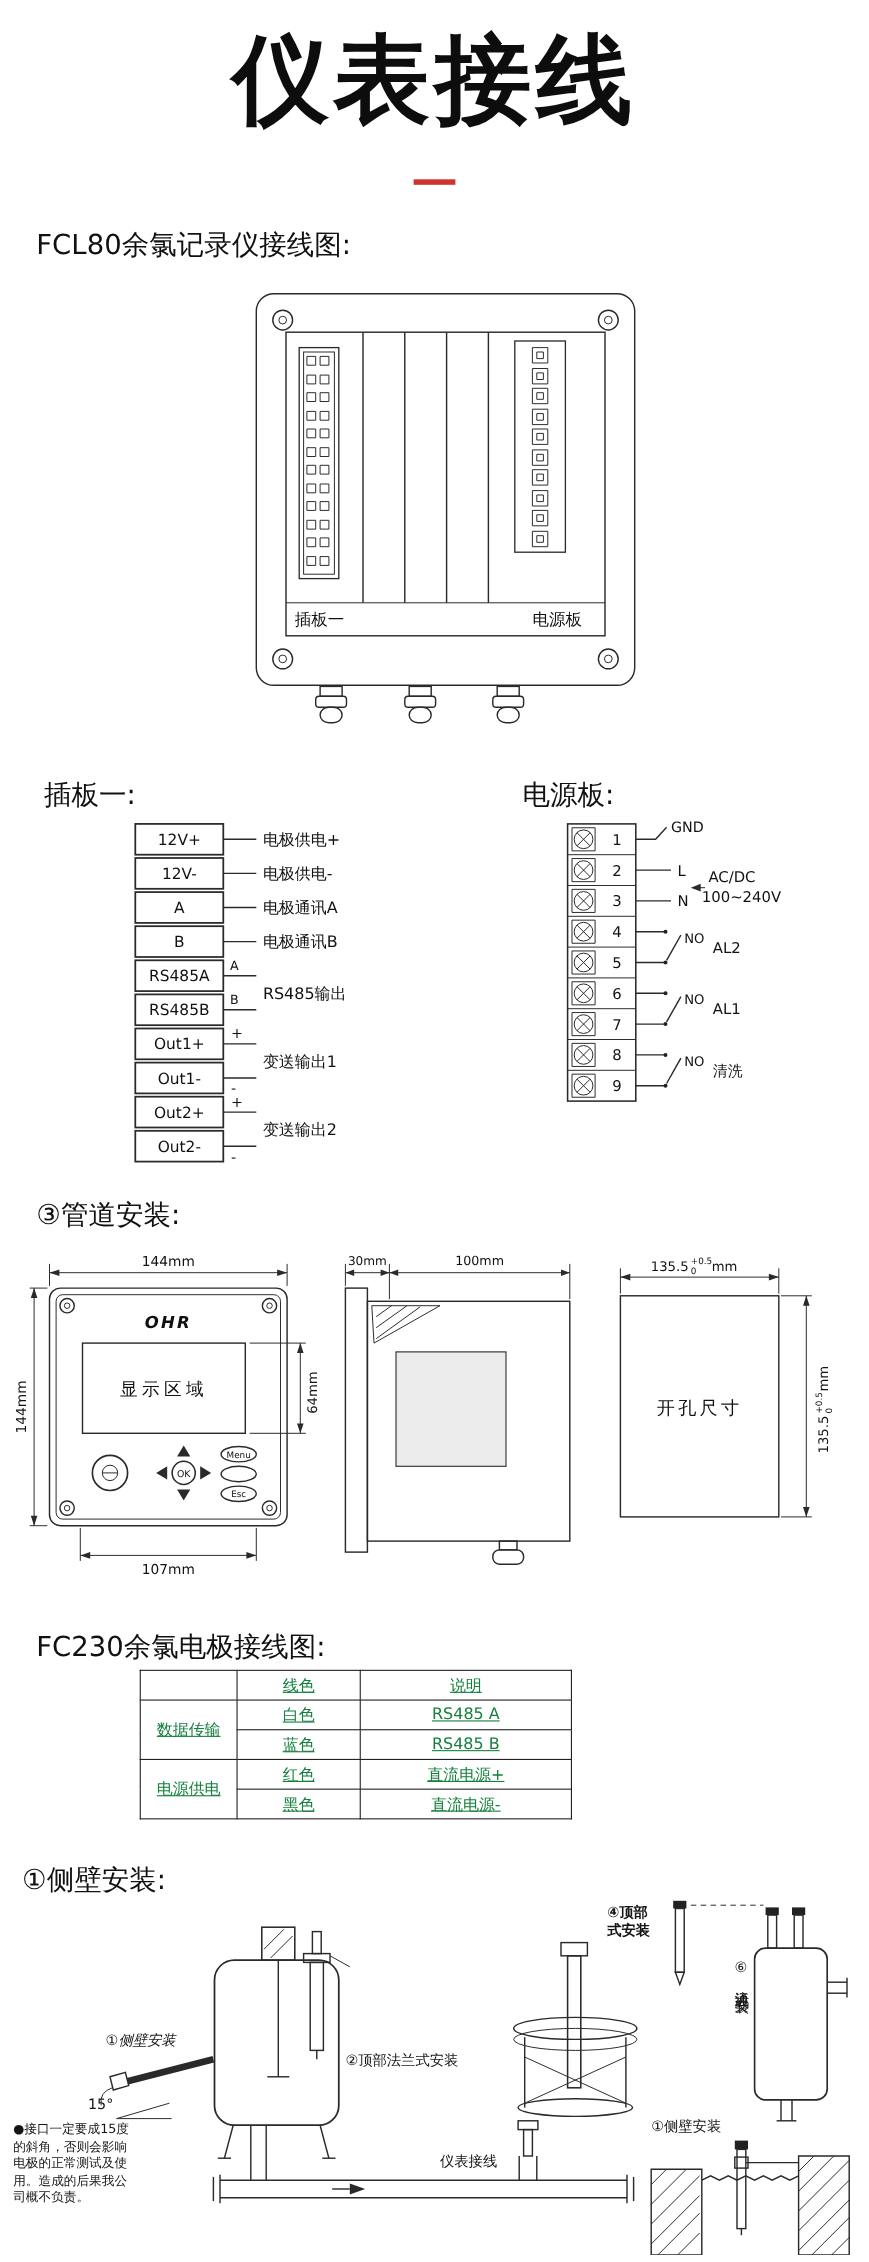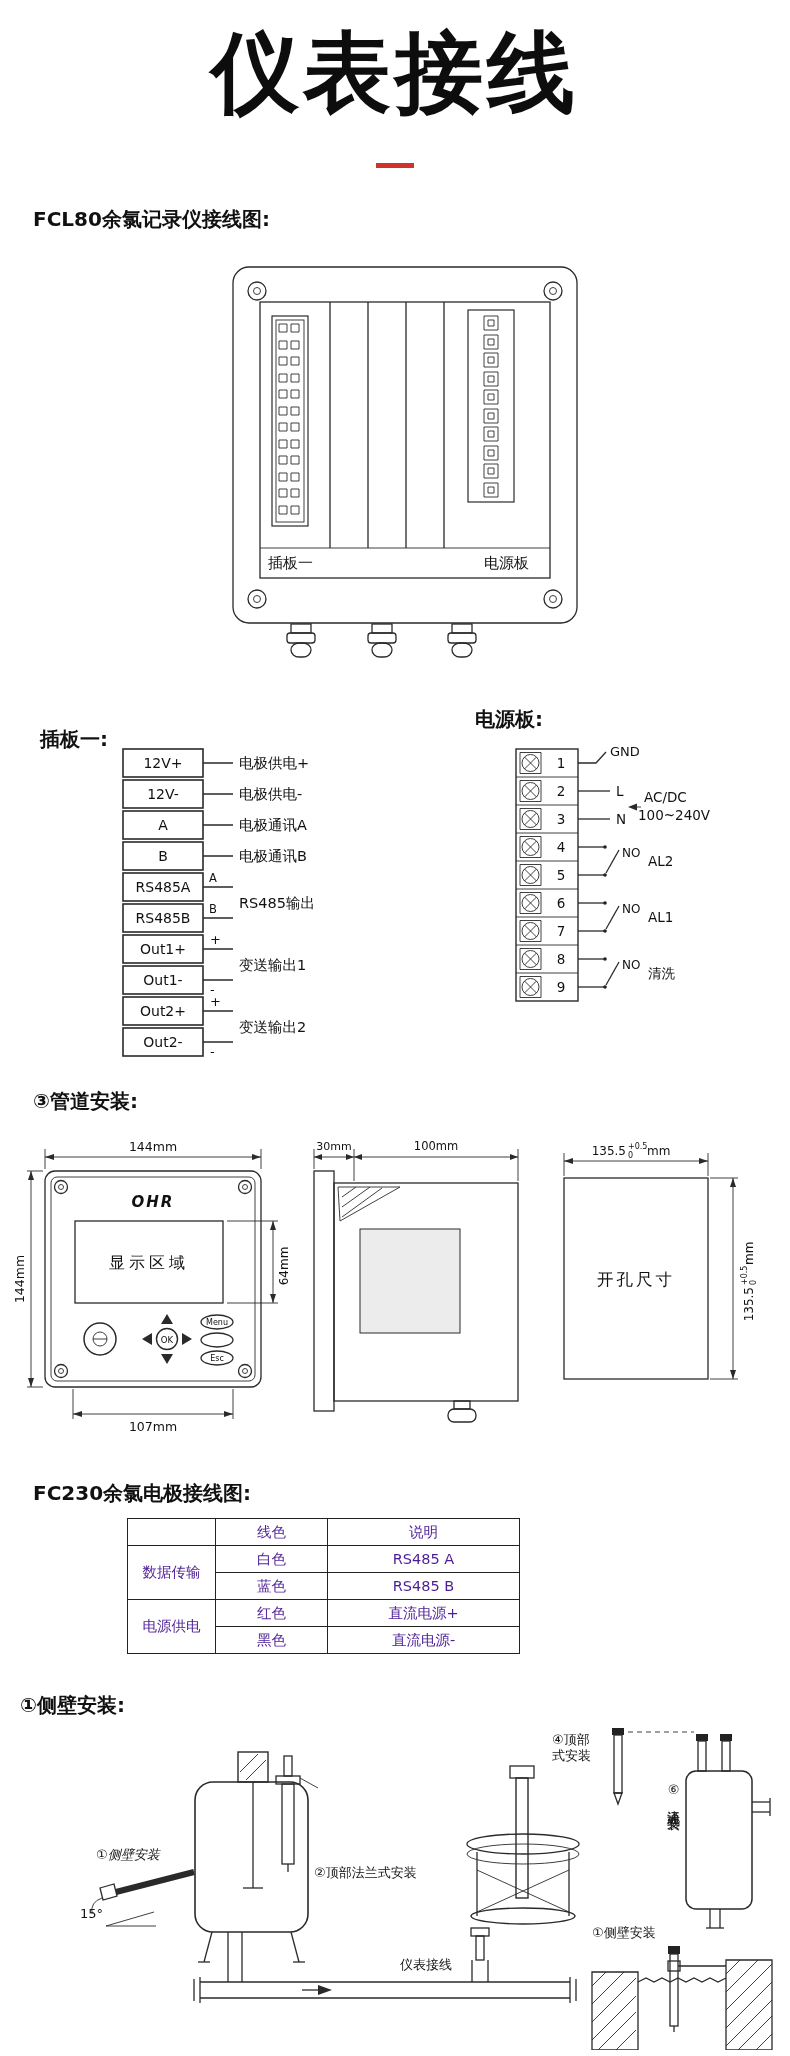"FCL80余氯记录仪接线图:" .sec { font-size: 20px -> 25px; font-weight: bold -> normal }
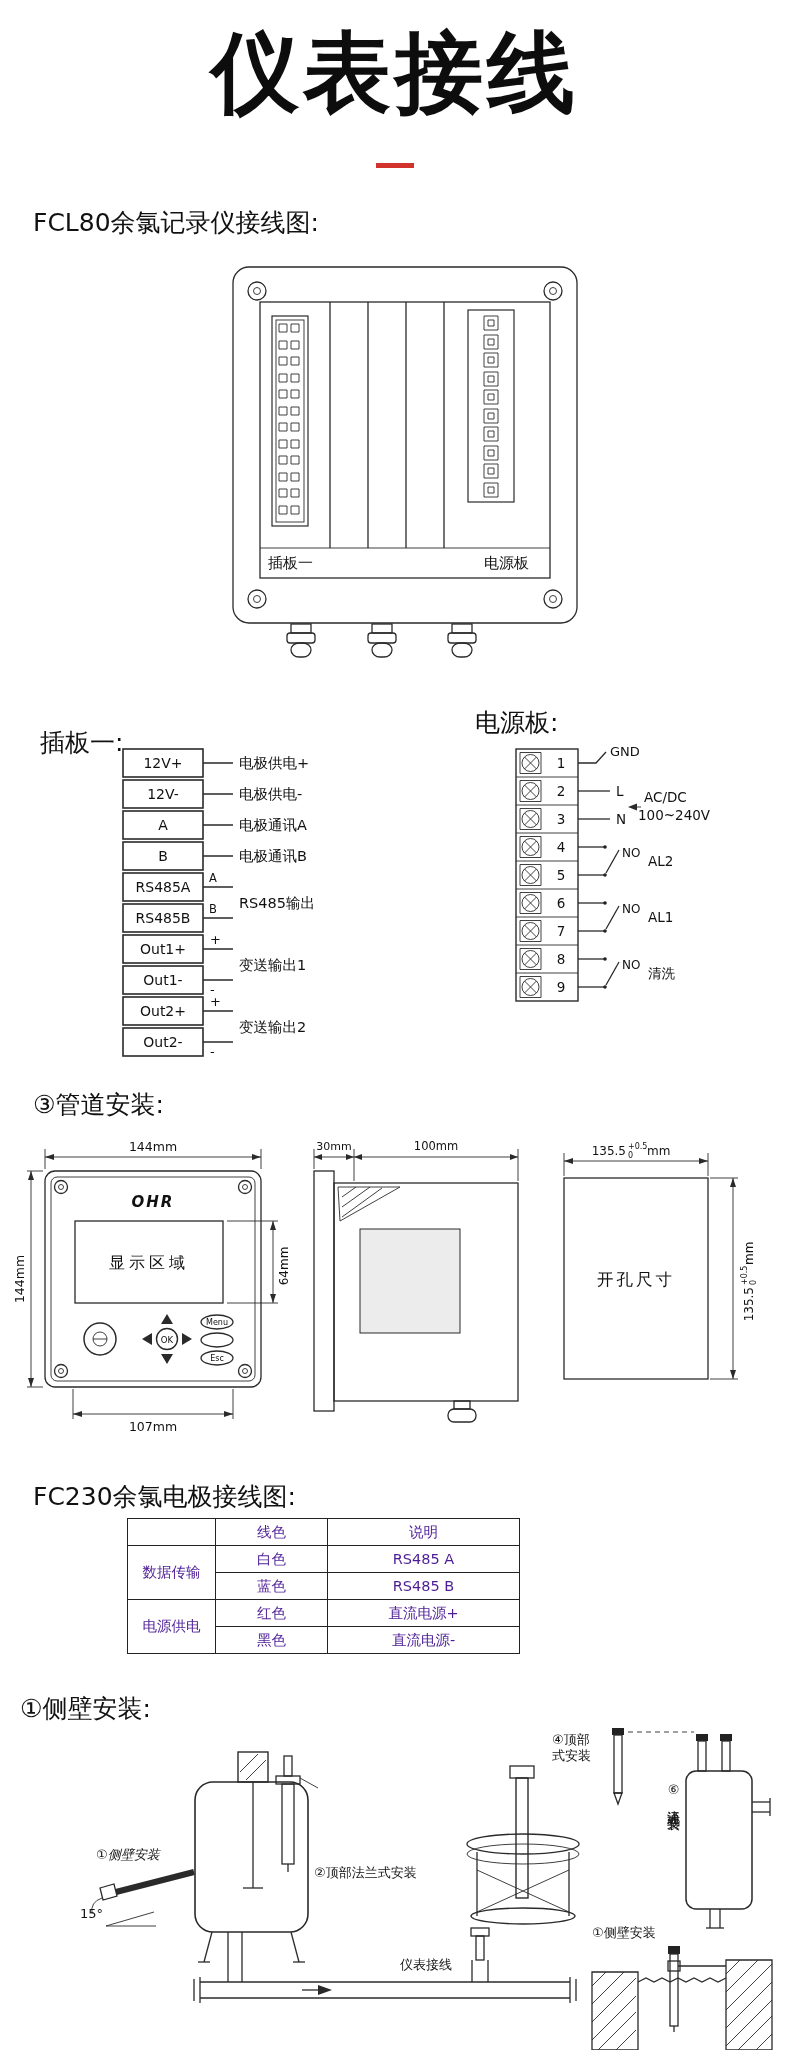"插板一:" div.sec { top: 726px -> 706px }
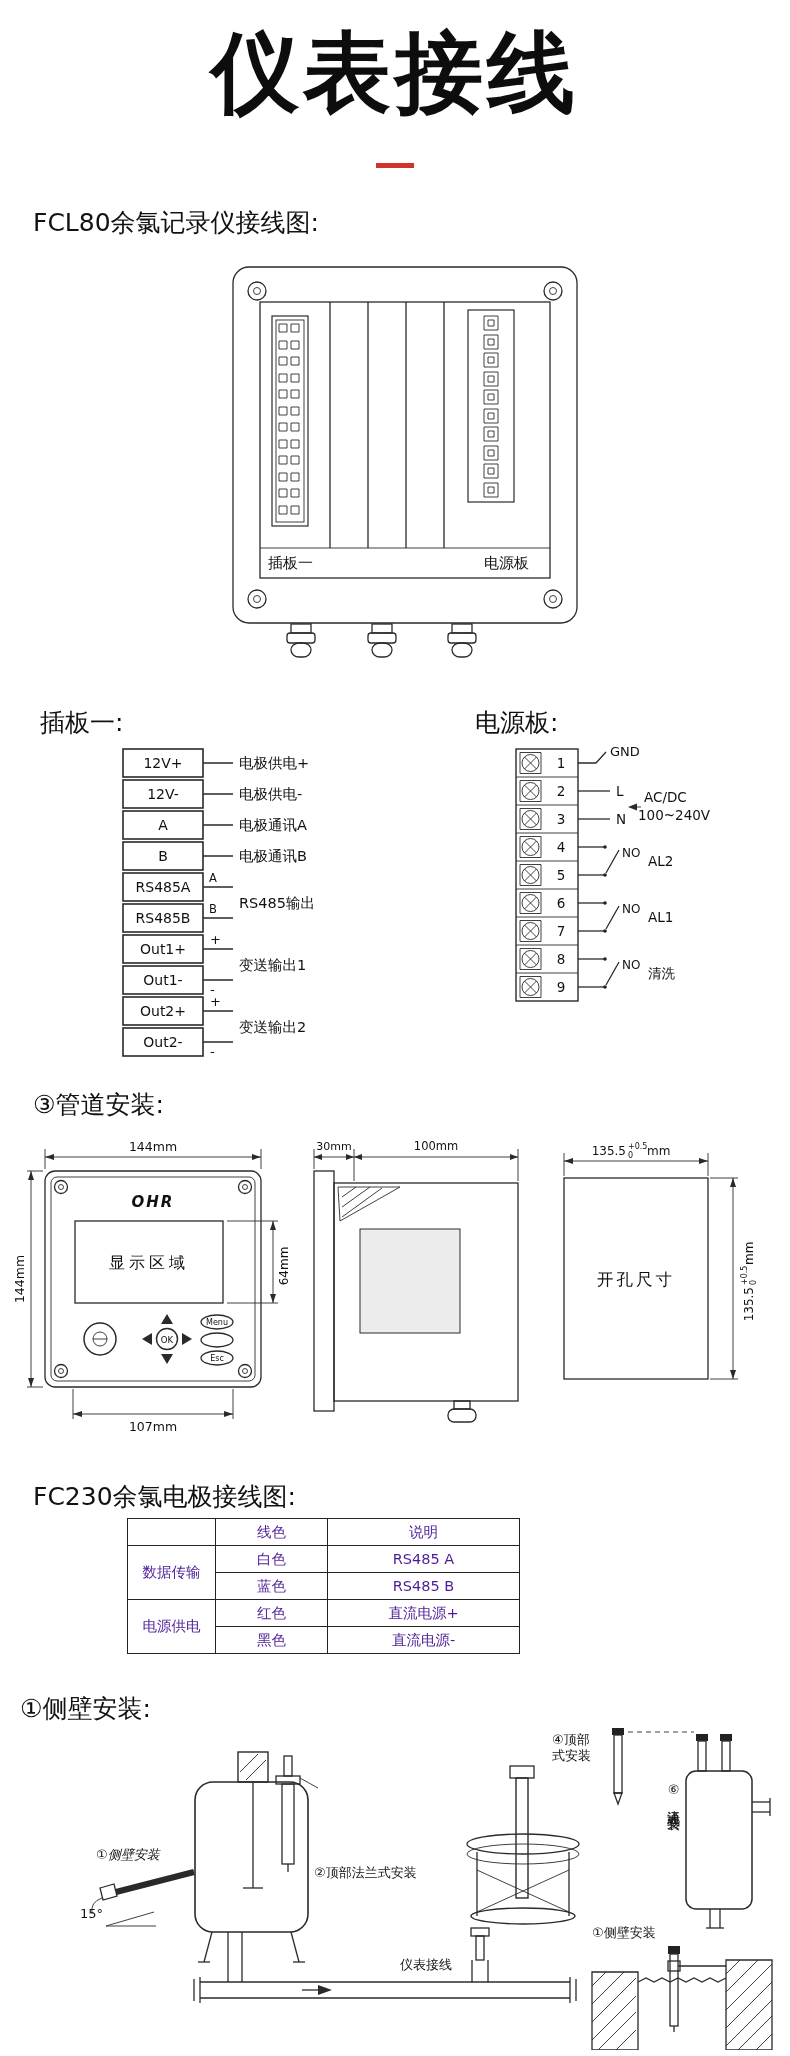"线色" table.wire { color: #4c1d95 -> #15803d; text-decoration: none -> underline }
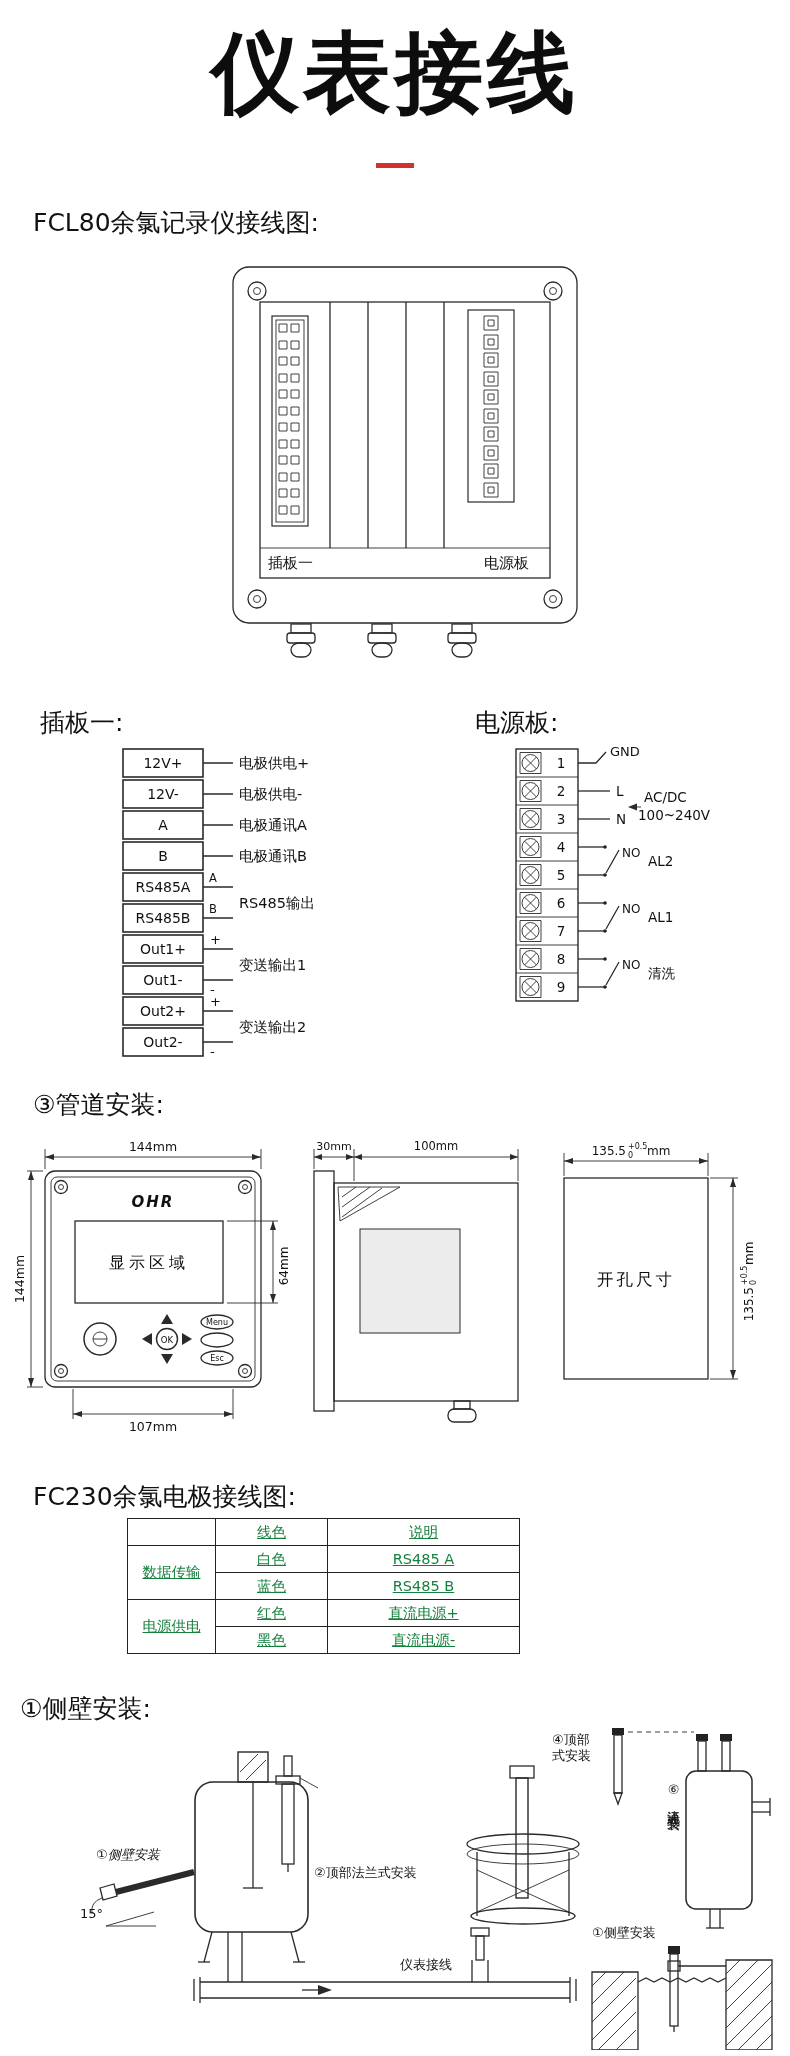"④顶部式安装" .fig-label.wrap { font-weight: none -> bold }
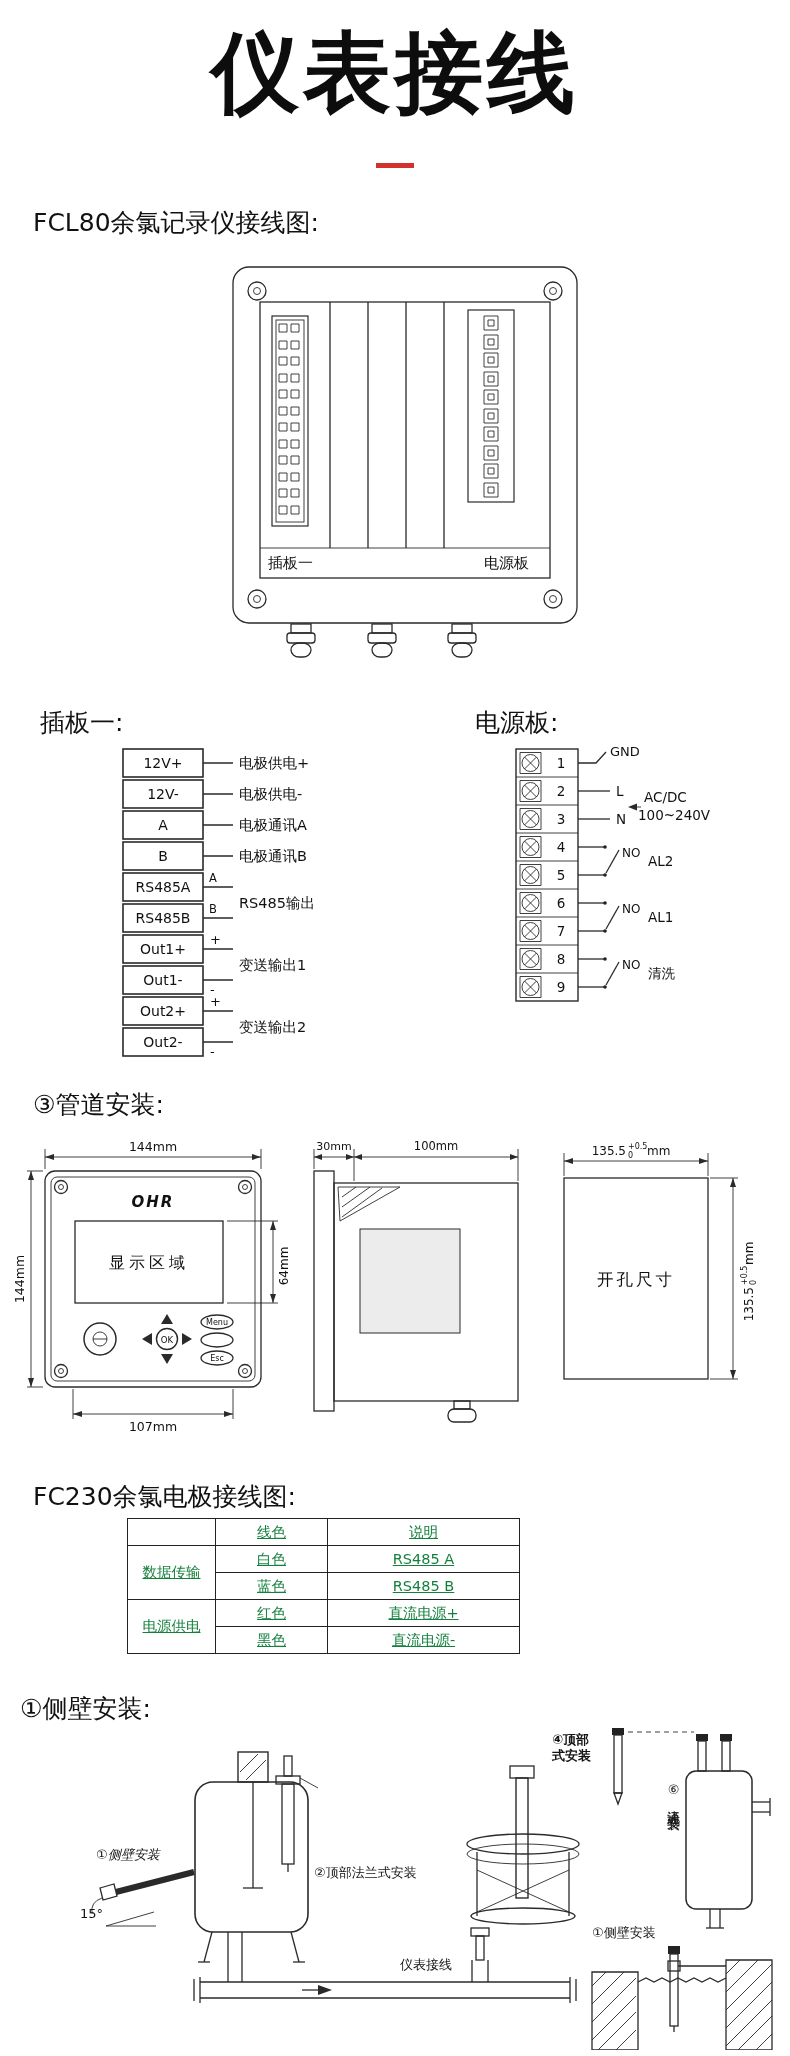"●接口一定要成15度的斜角，否则会影响电极的正常测试及使用。造成的后果我公司概不" div.note-block { html: none -> <div>●接口一定要成15度的斜角，否则会影响电极的正常测试及使用。造成的后果我公司概不负责。</div> }
